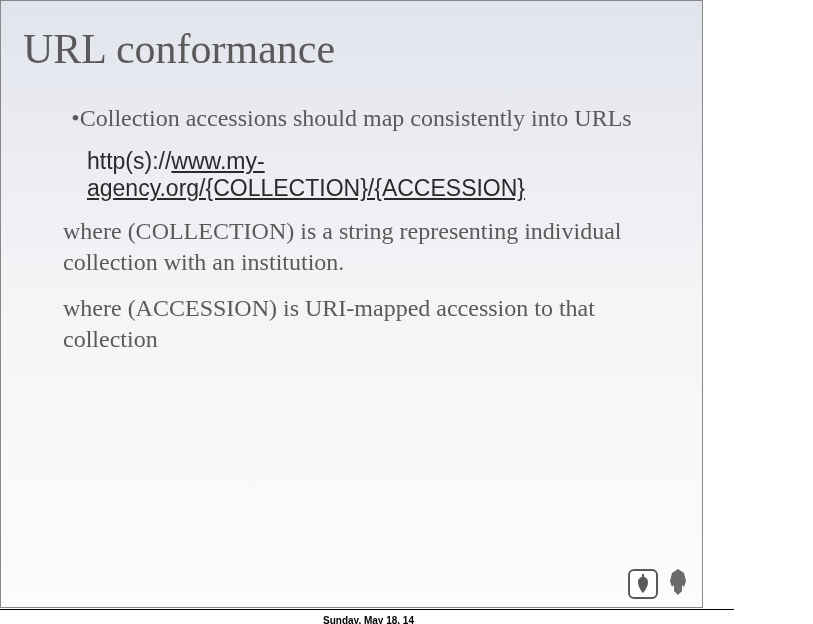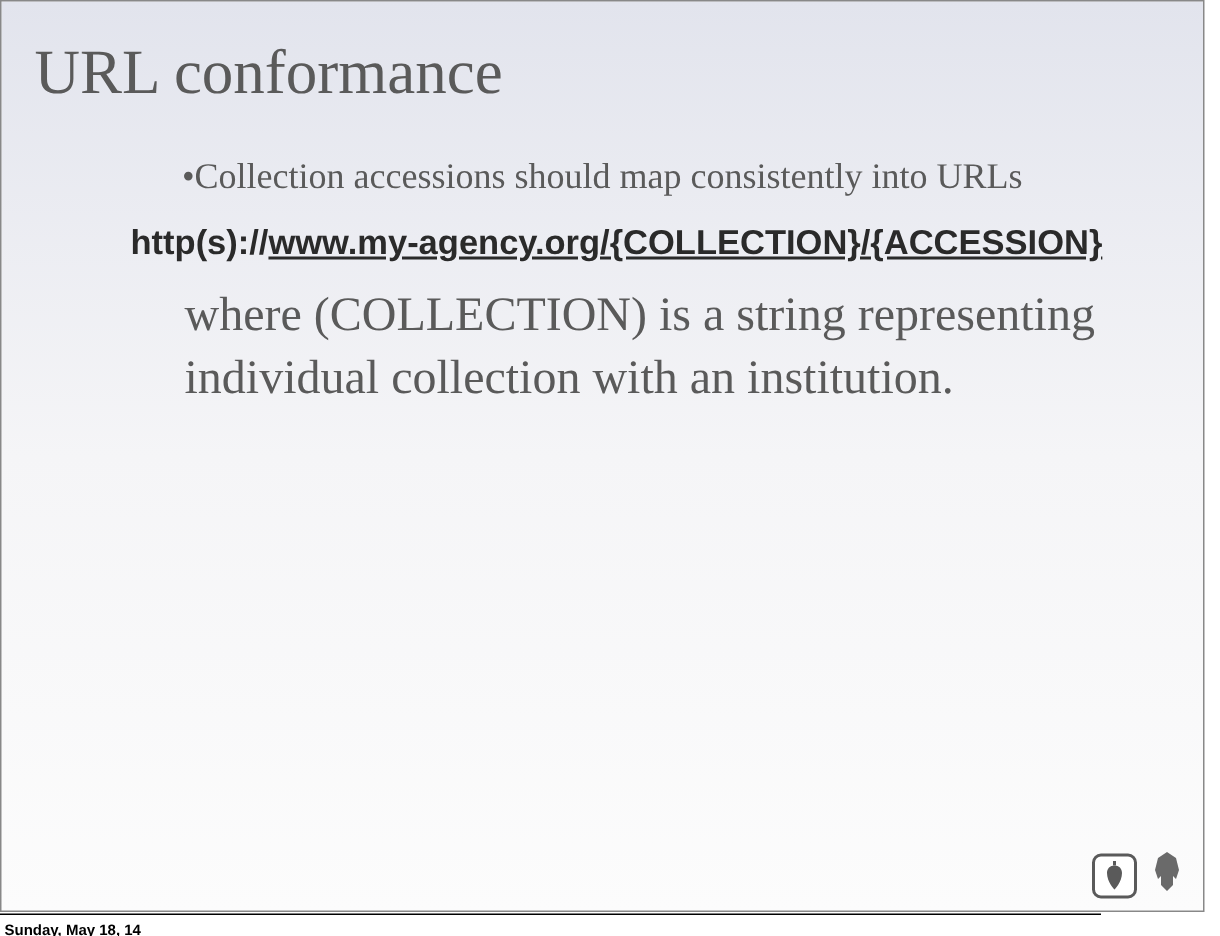"URL conformance" .slide { width: 803px -> 703px }
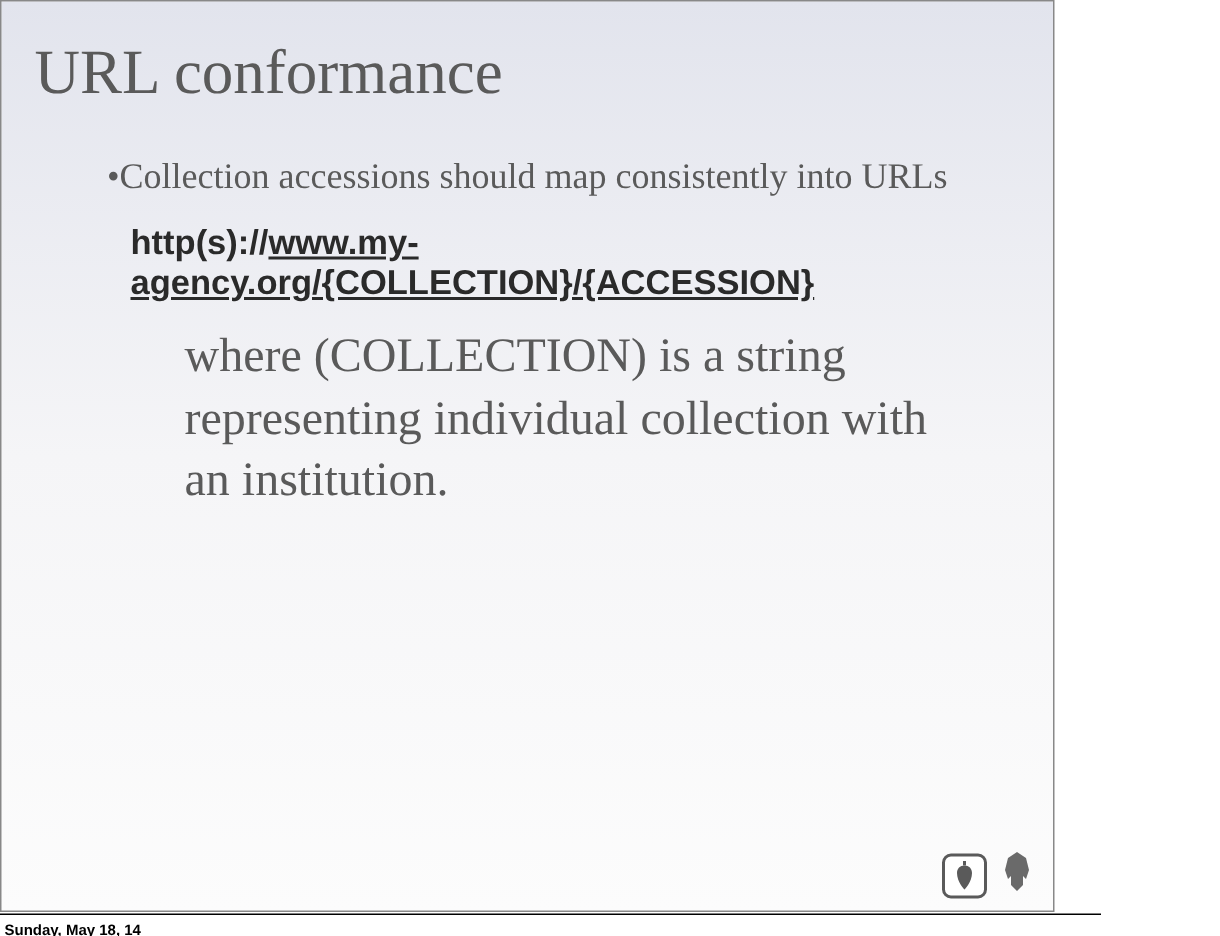"http(s)://www.my-agency.org/{COLLECTION}" .url-line { font-weight: bold -> none }
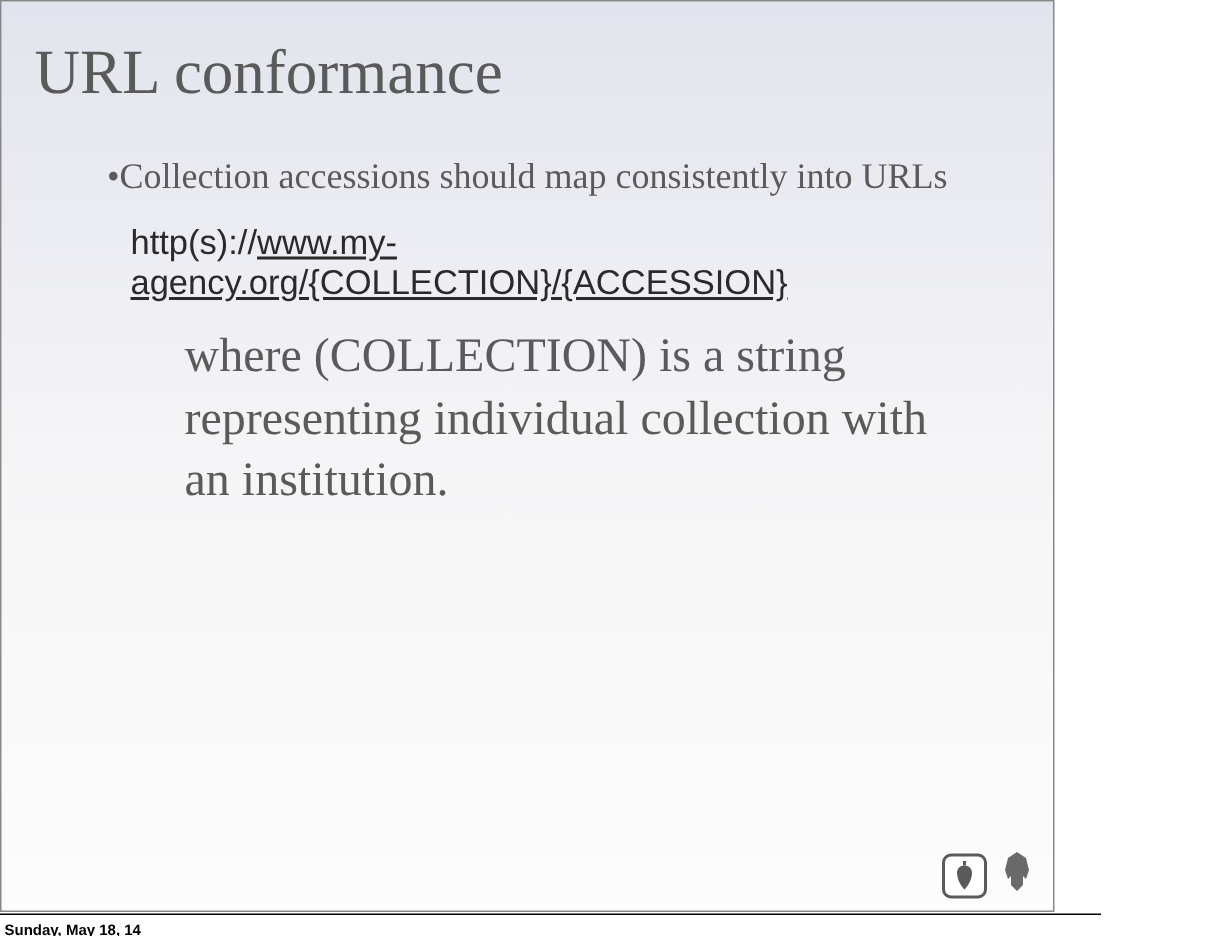"where (COLLECTION) is a string" .sub-text { font-size: 32px -> 24px; margin-left: 100px -> 40px }
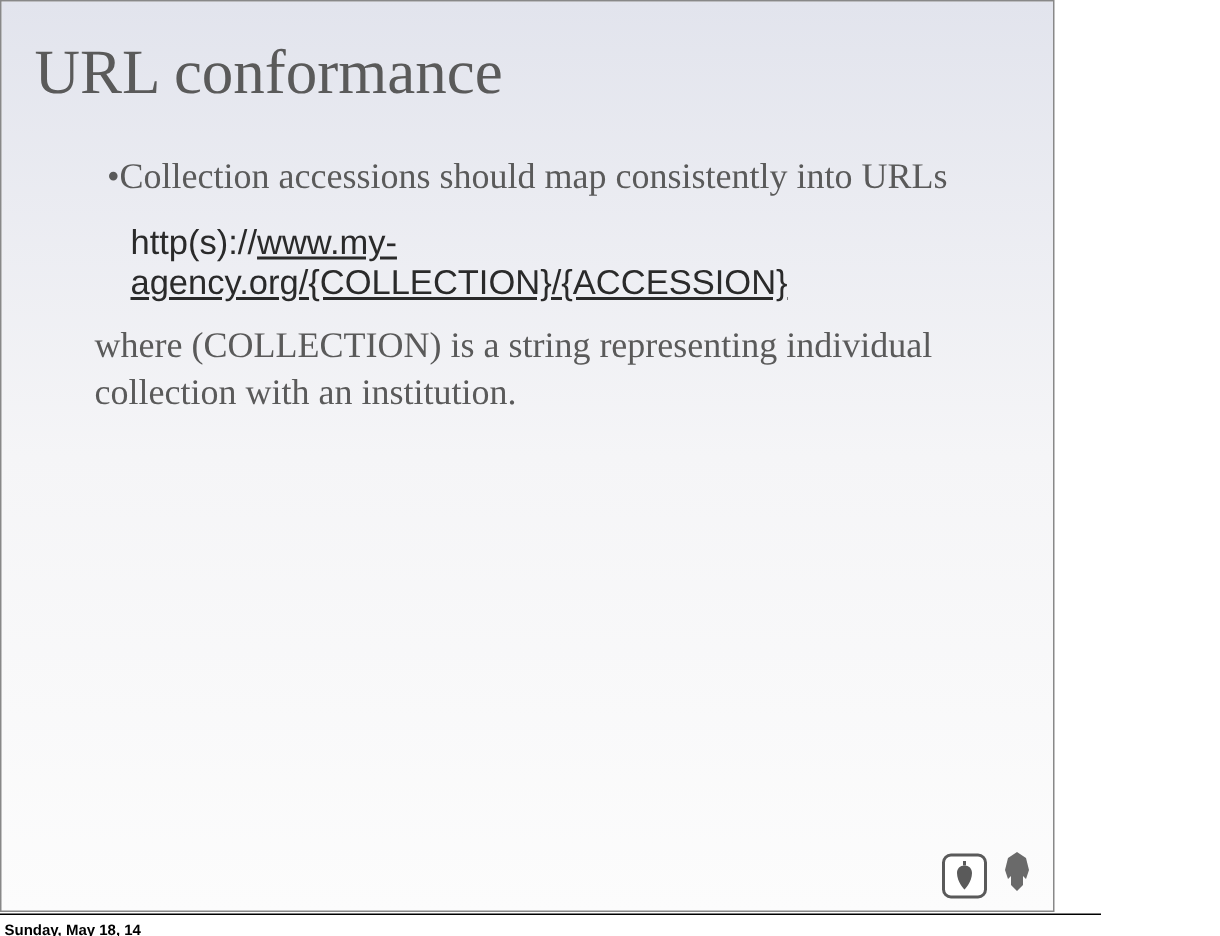"where (ACCESSION) is URI-mapped" div.sub-text { html: none -> <div>where (ACCESSION) is URI-mapped accession to that collection</div> }
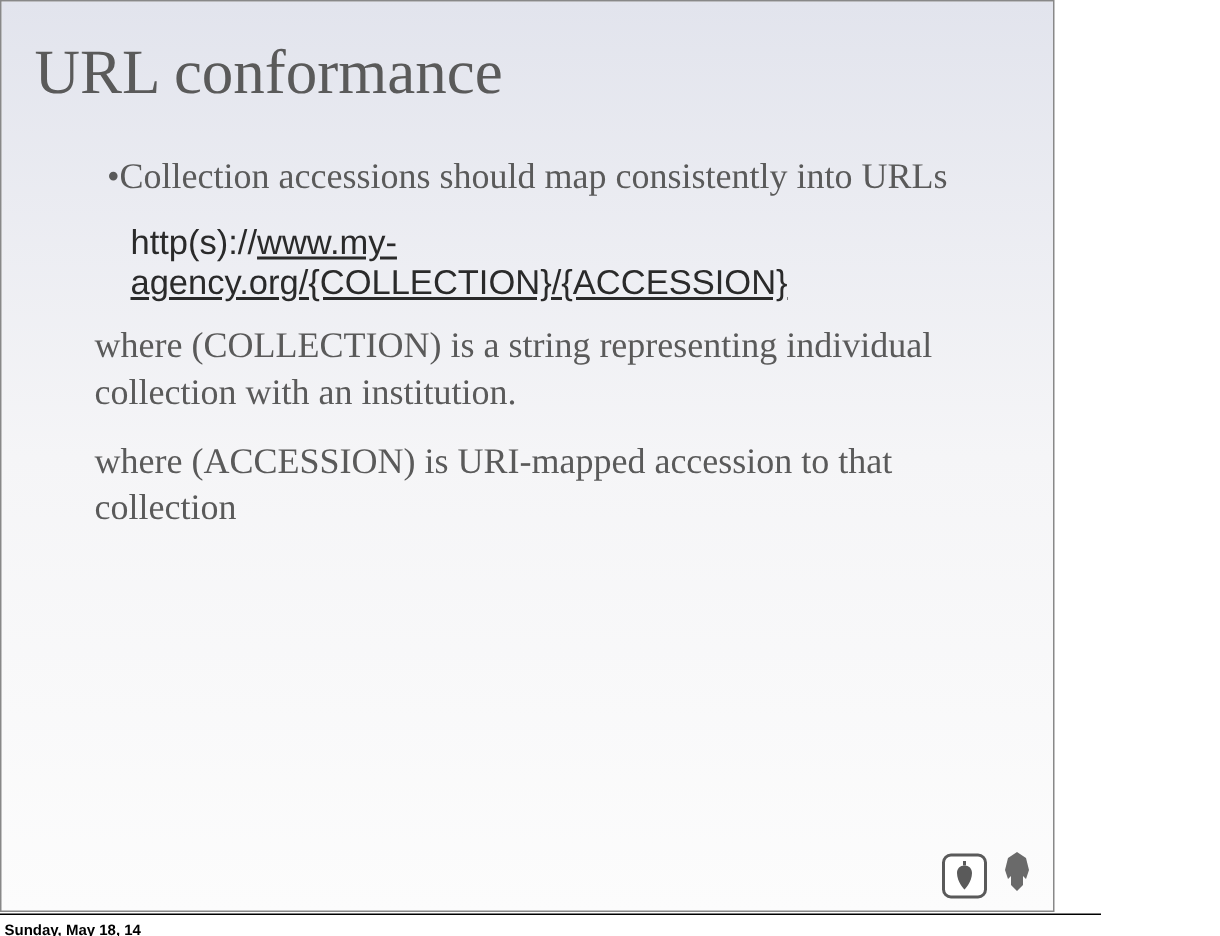"Sunday, May 18, 14" .date-line { text-align: none -> center }
